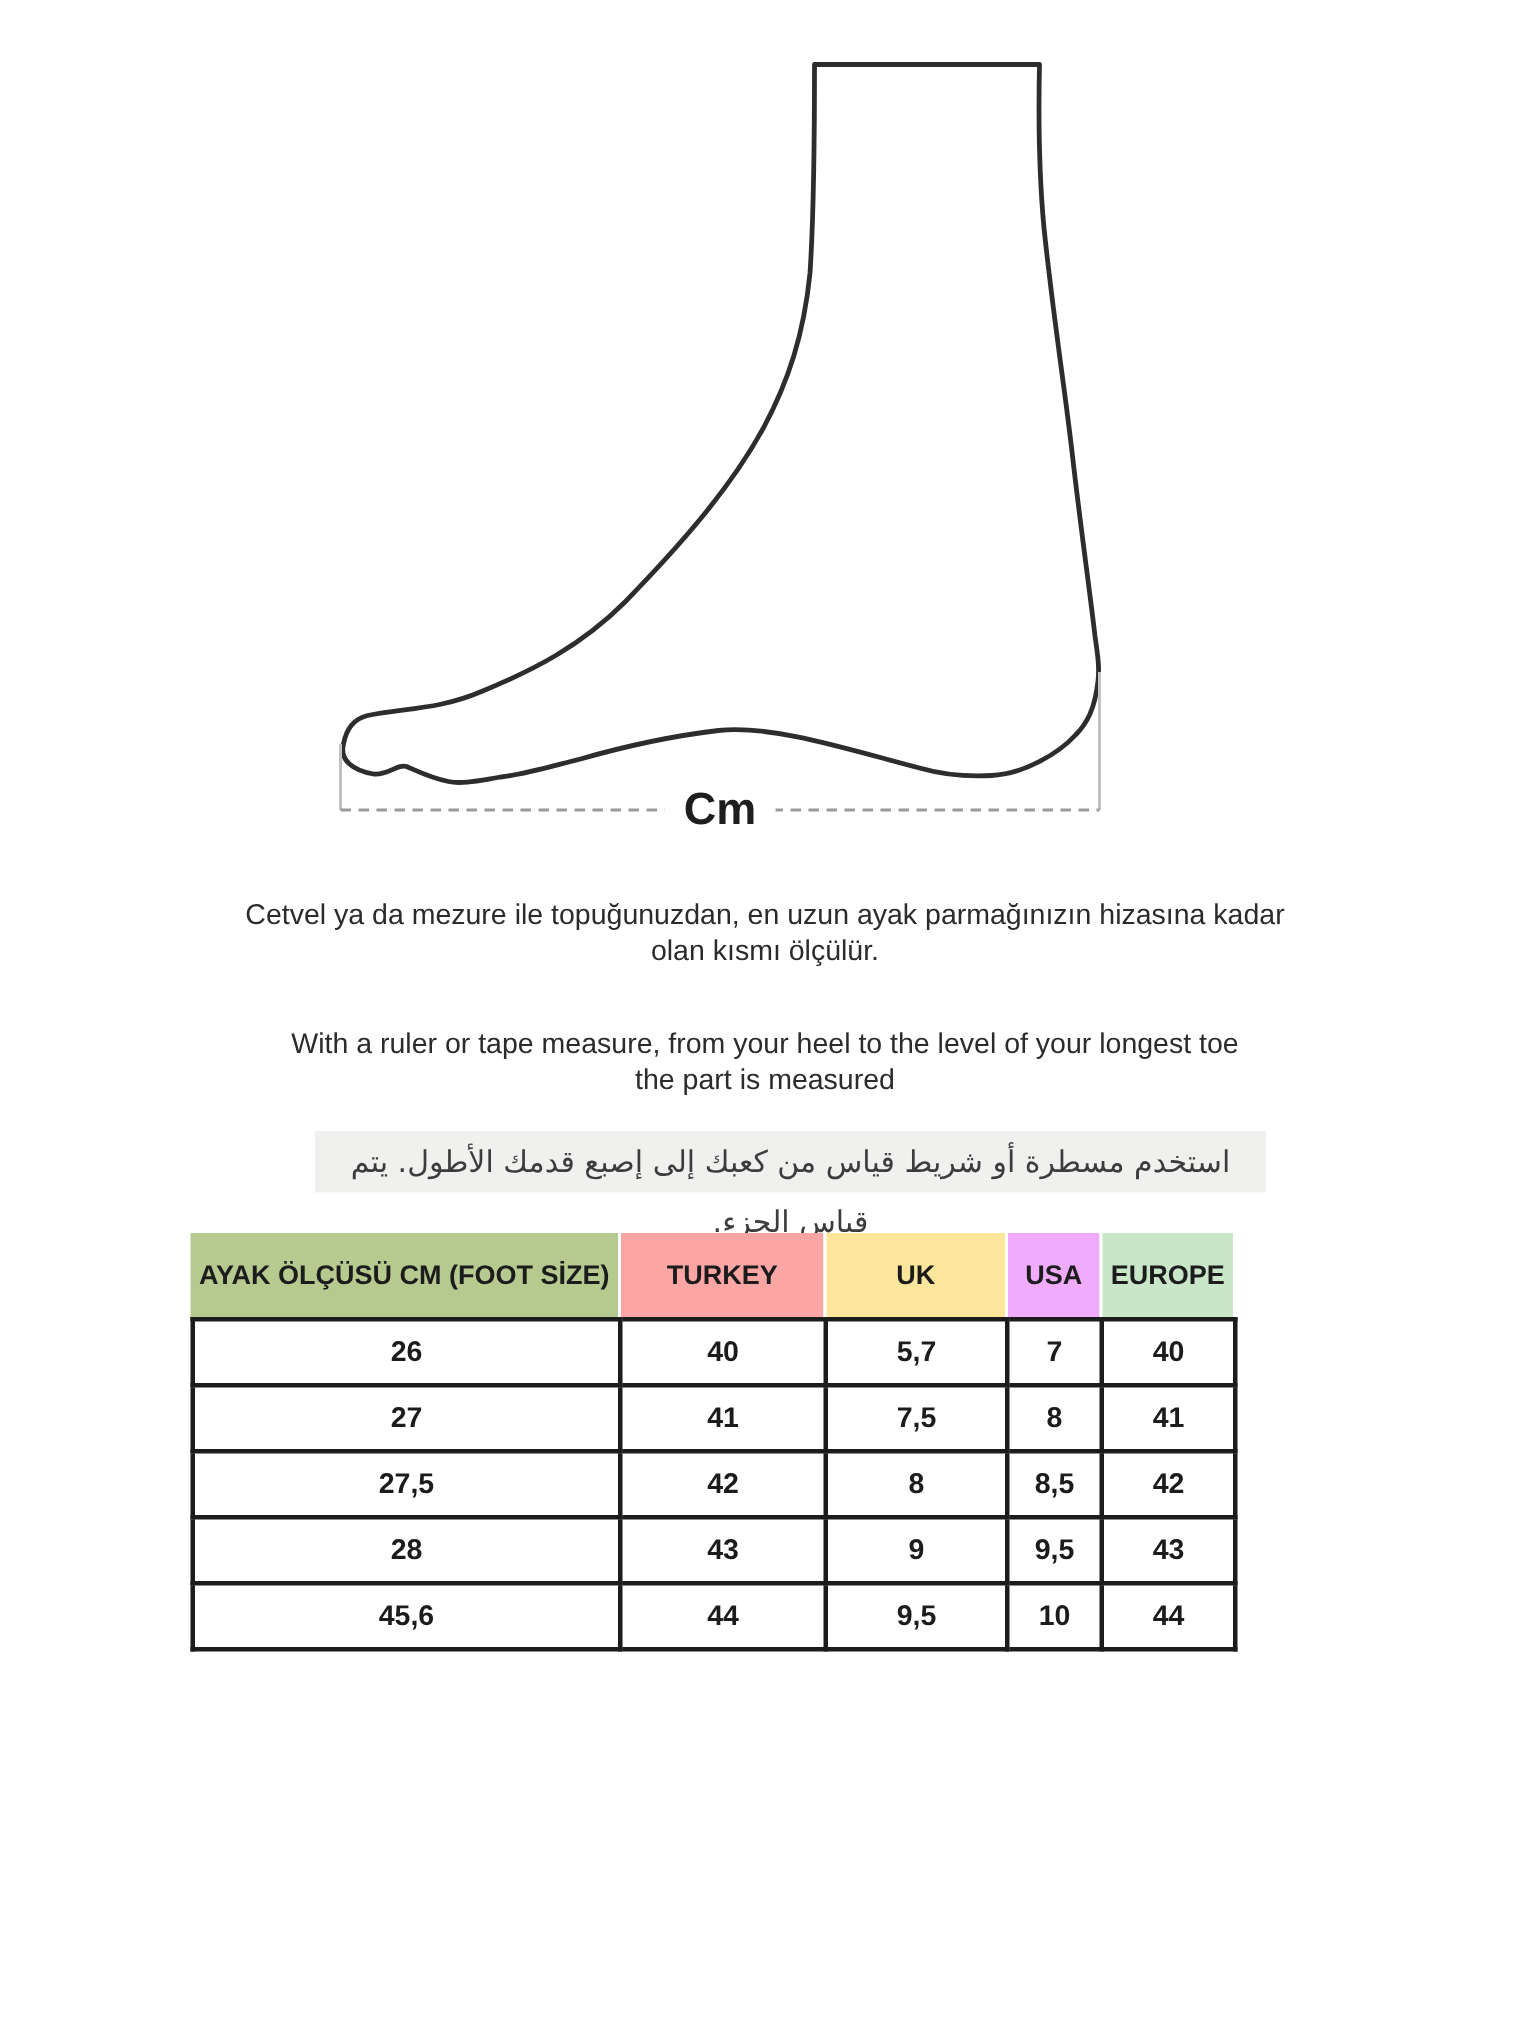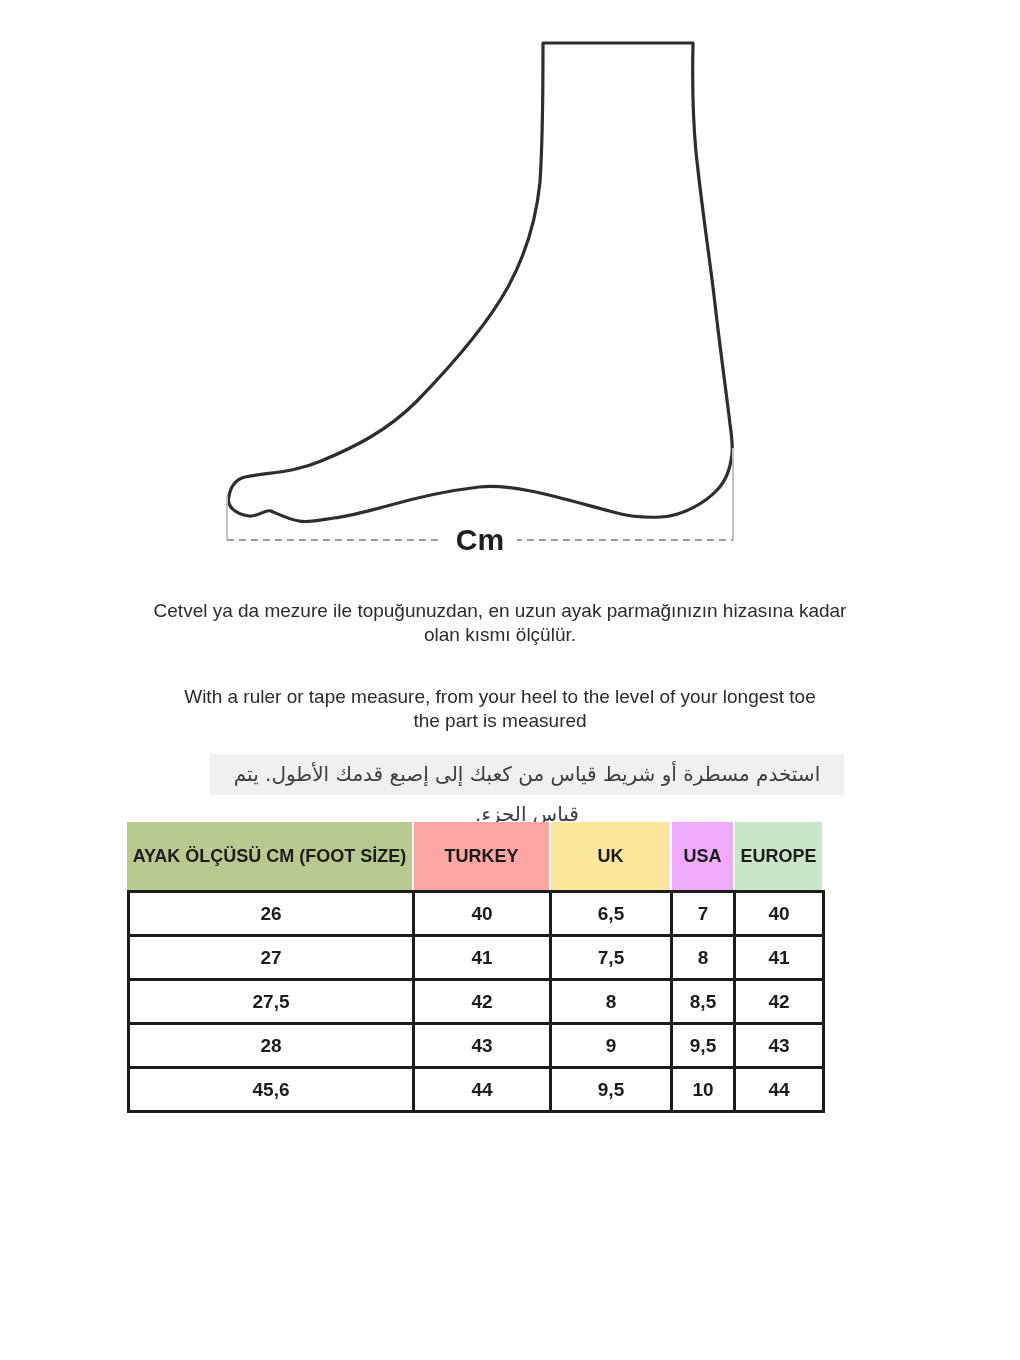"Cetvel ya da mezure ile" .txt { left: 100px -> 110px }
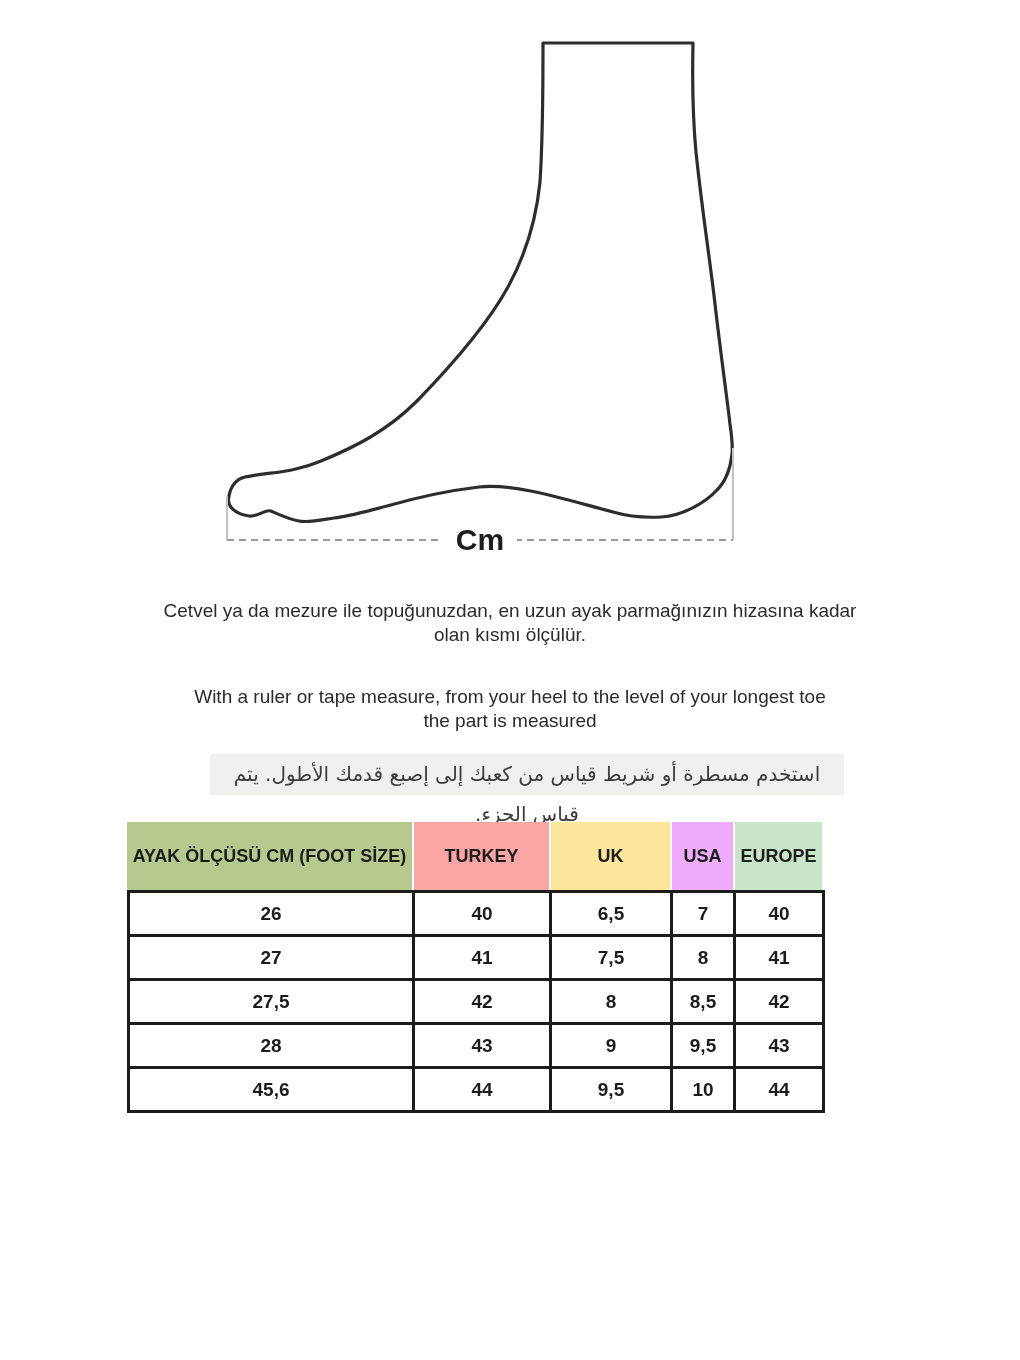"AYAK ÖLÇÜSÜ CM (FOOT SİZE)" .thead { height: 68px -> 56px }
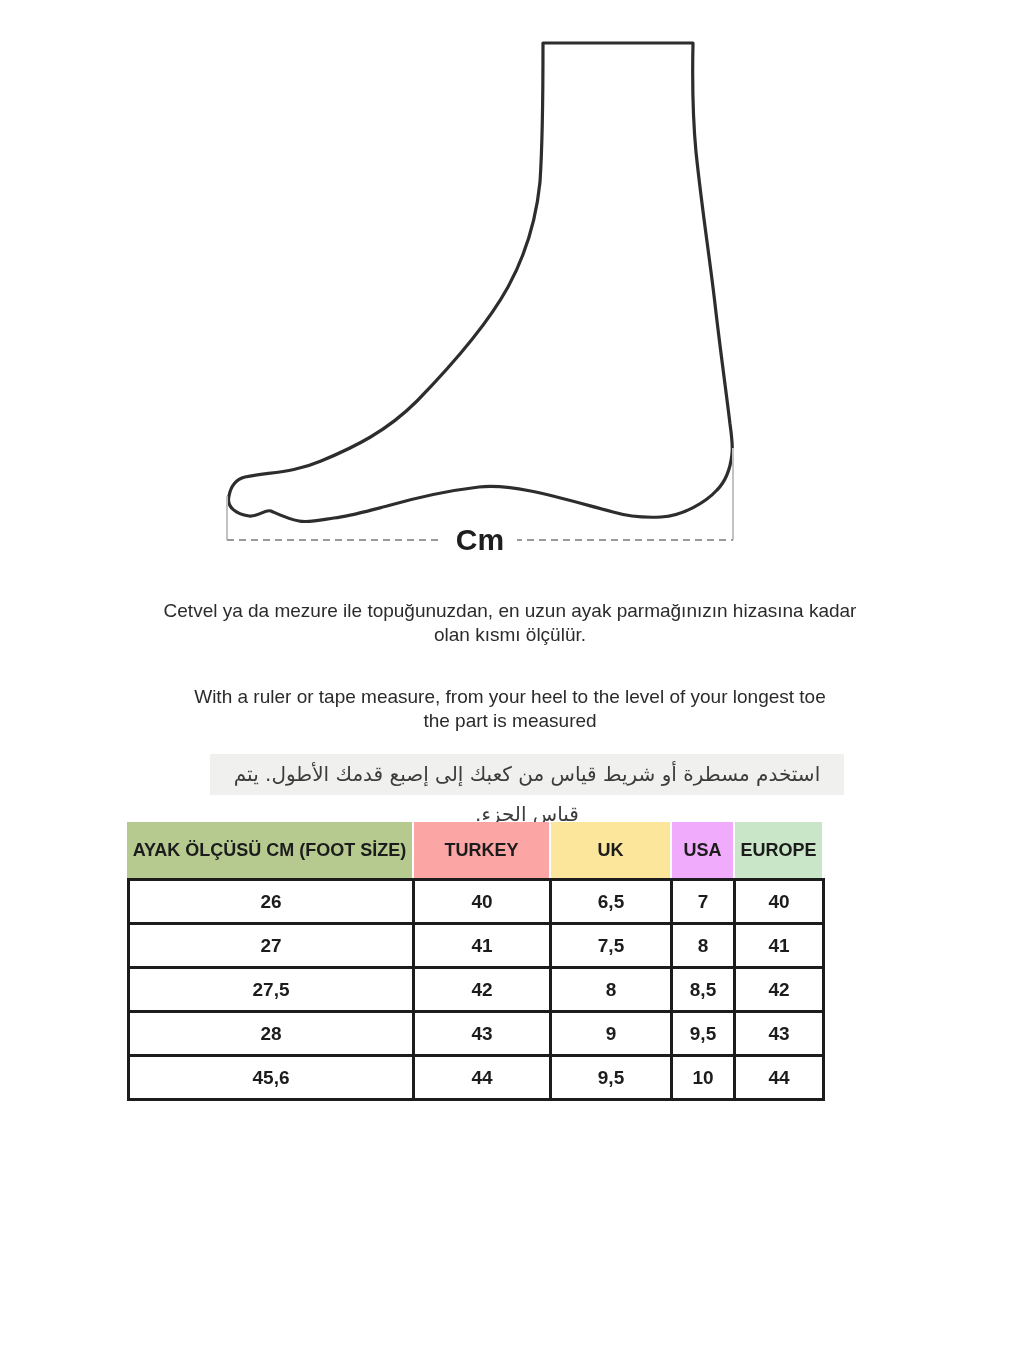"6,5" td { text: 6,5 -> 5,7 }
